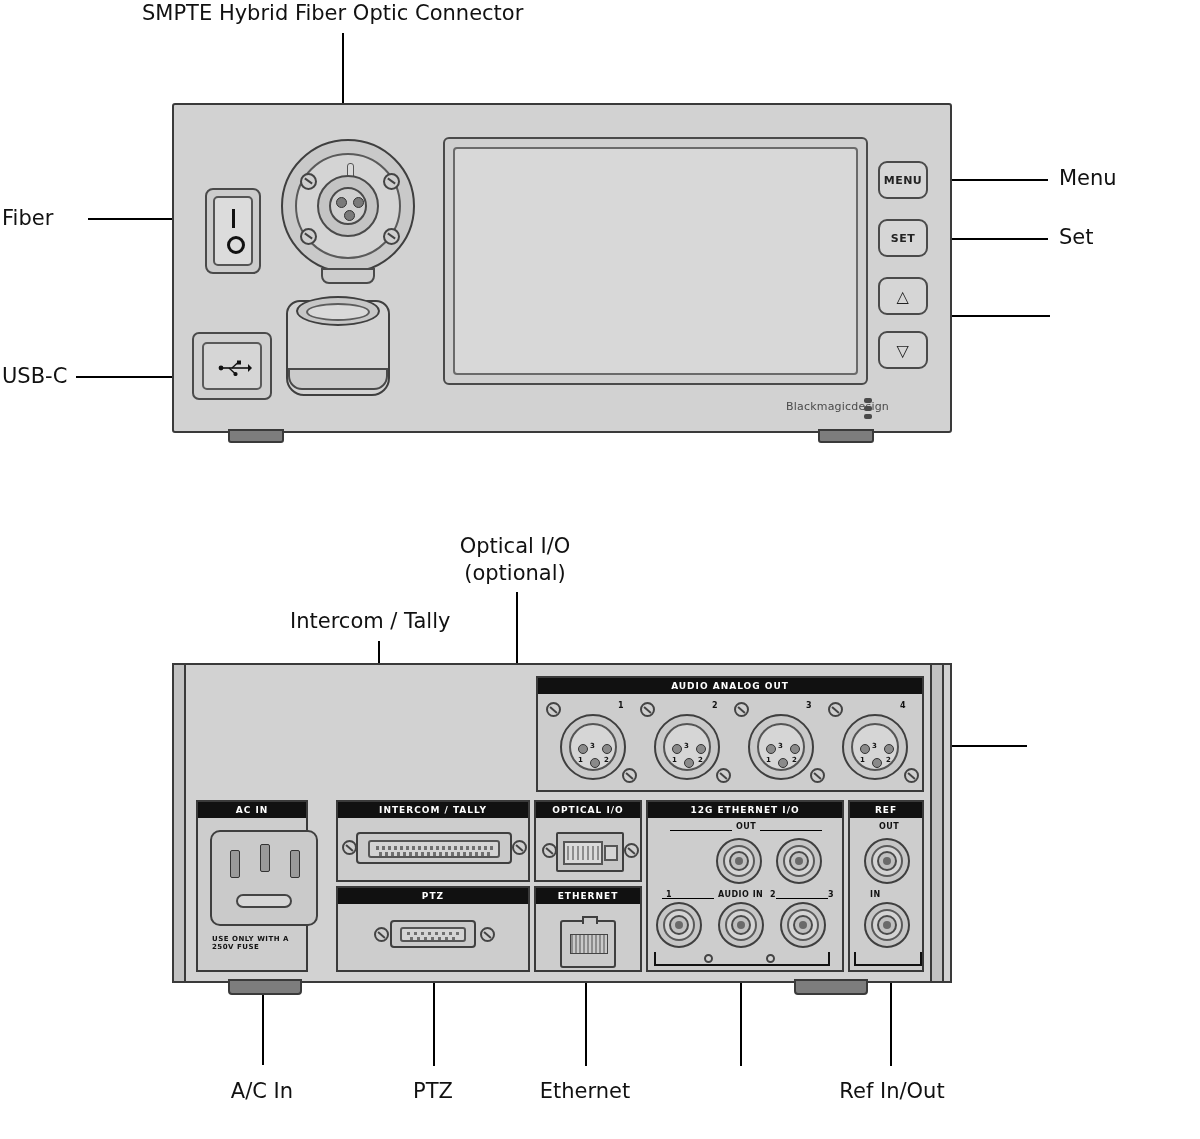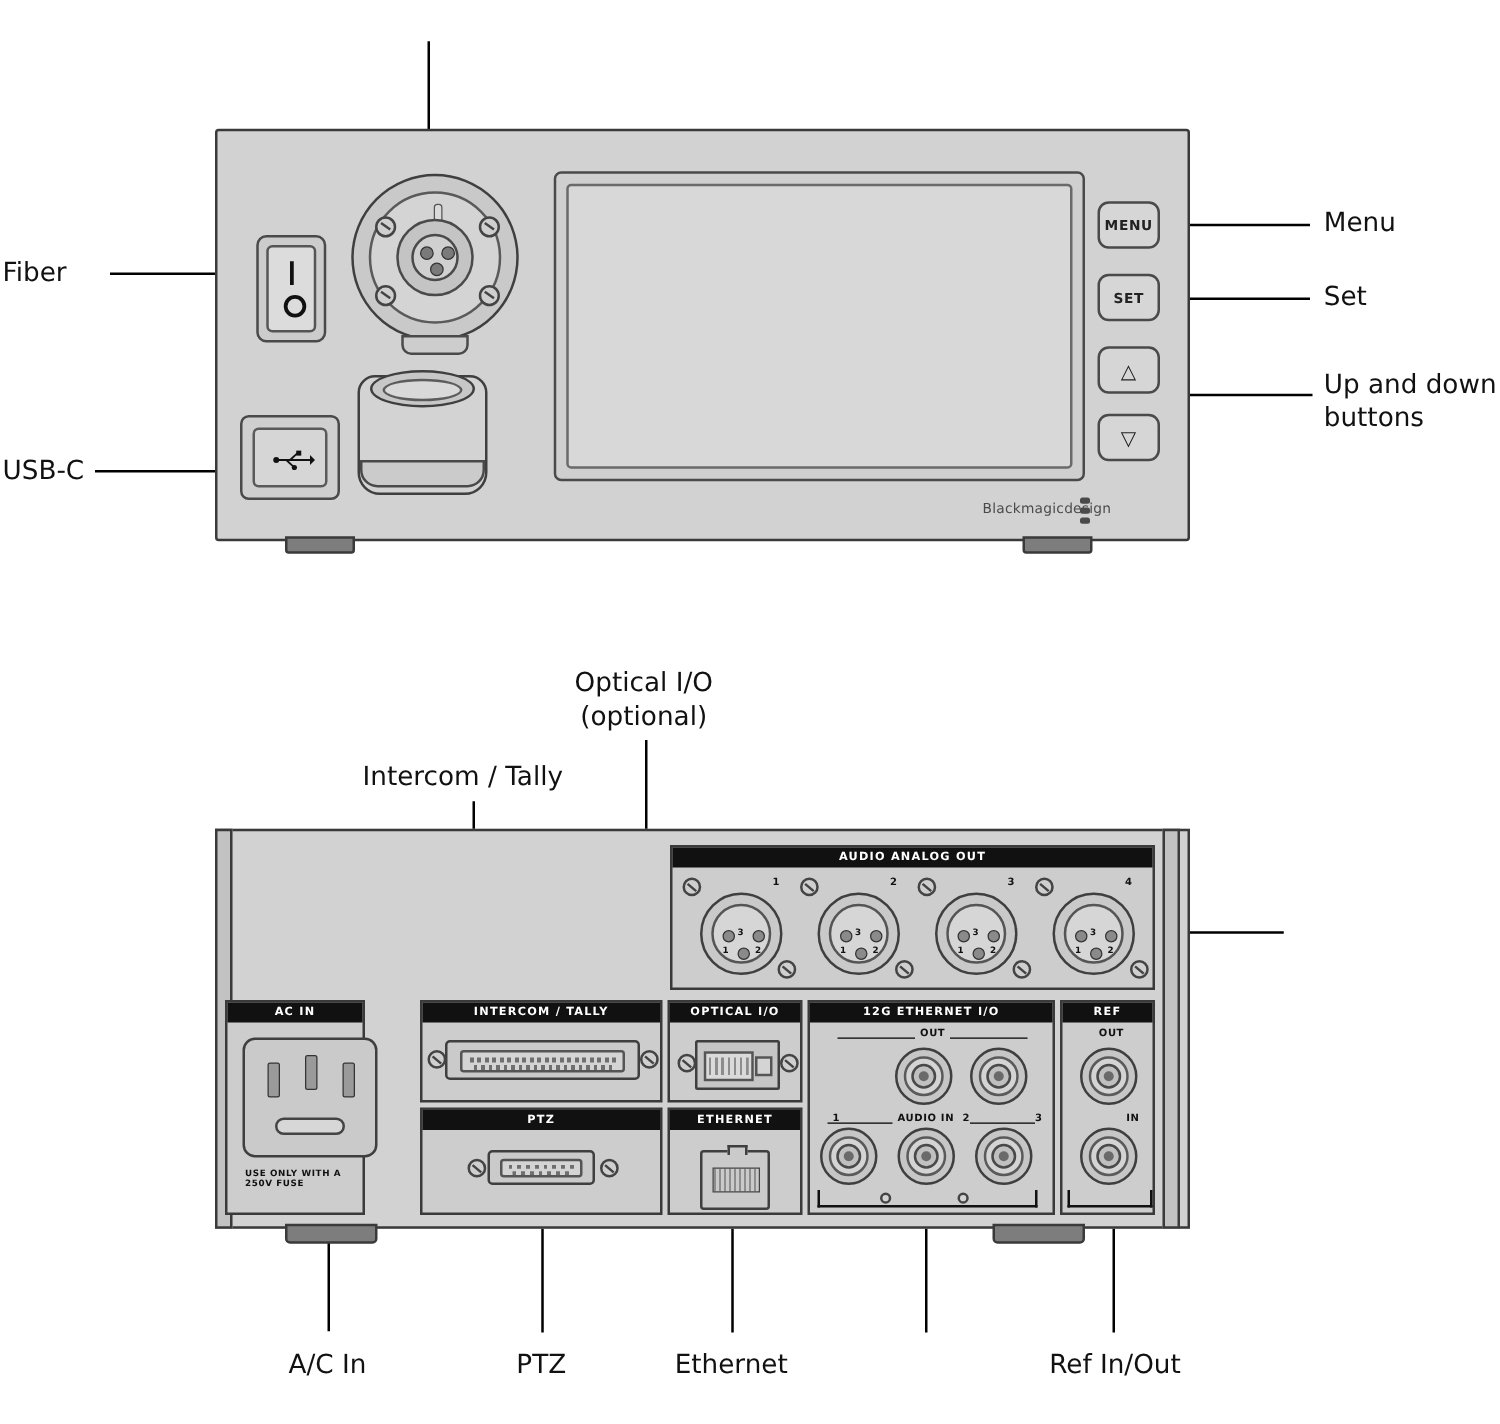"SMPTE Hybrid Fiber Optic Connector" div.lbl { html: none -> <div>SMPTE Hybrid Fiber Optic Connector</div> }
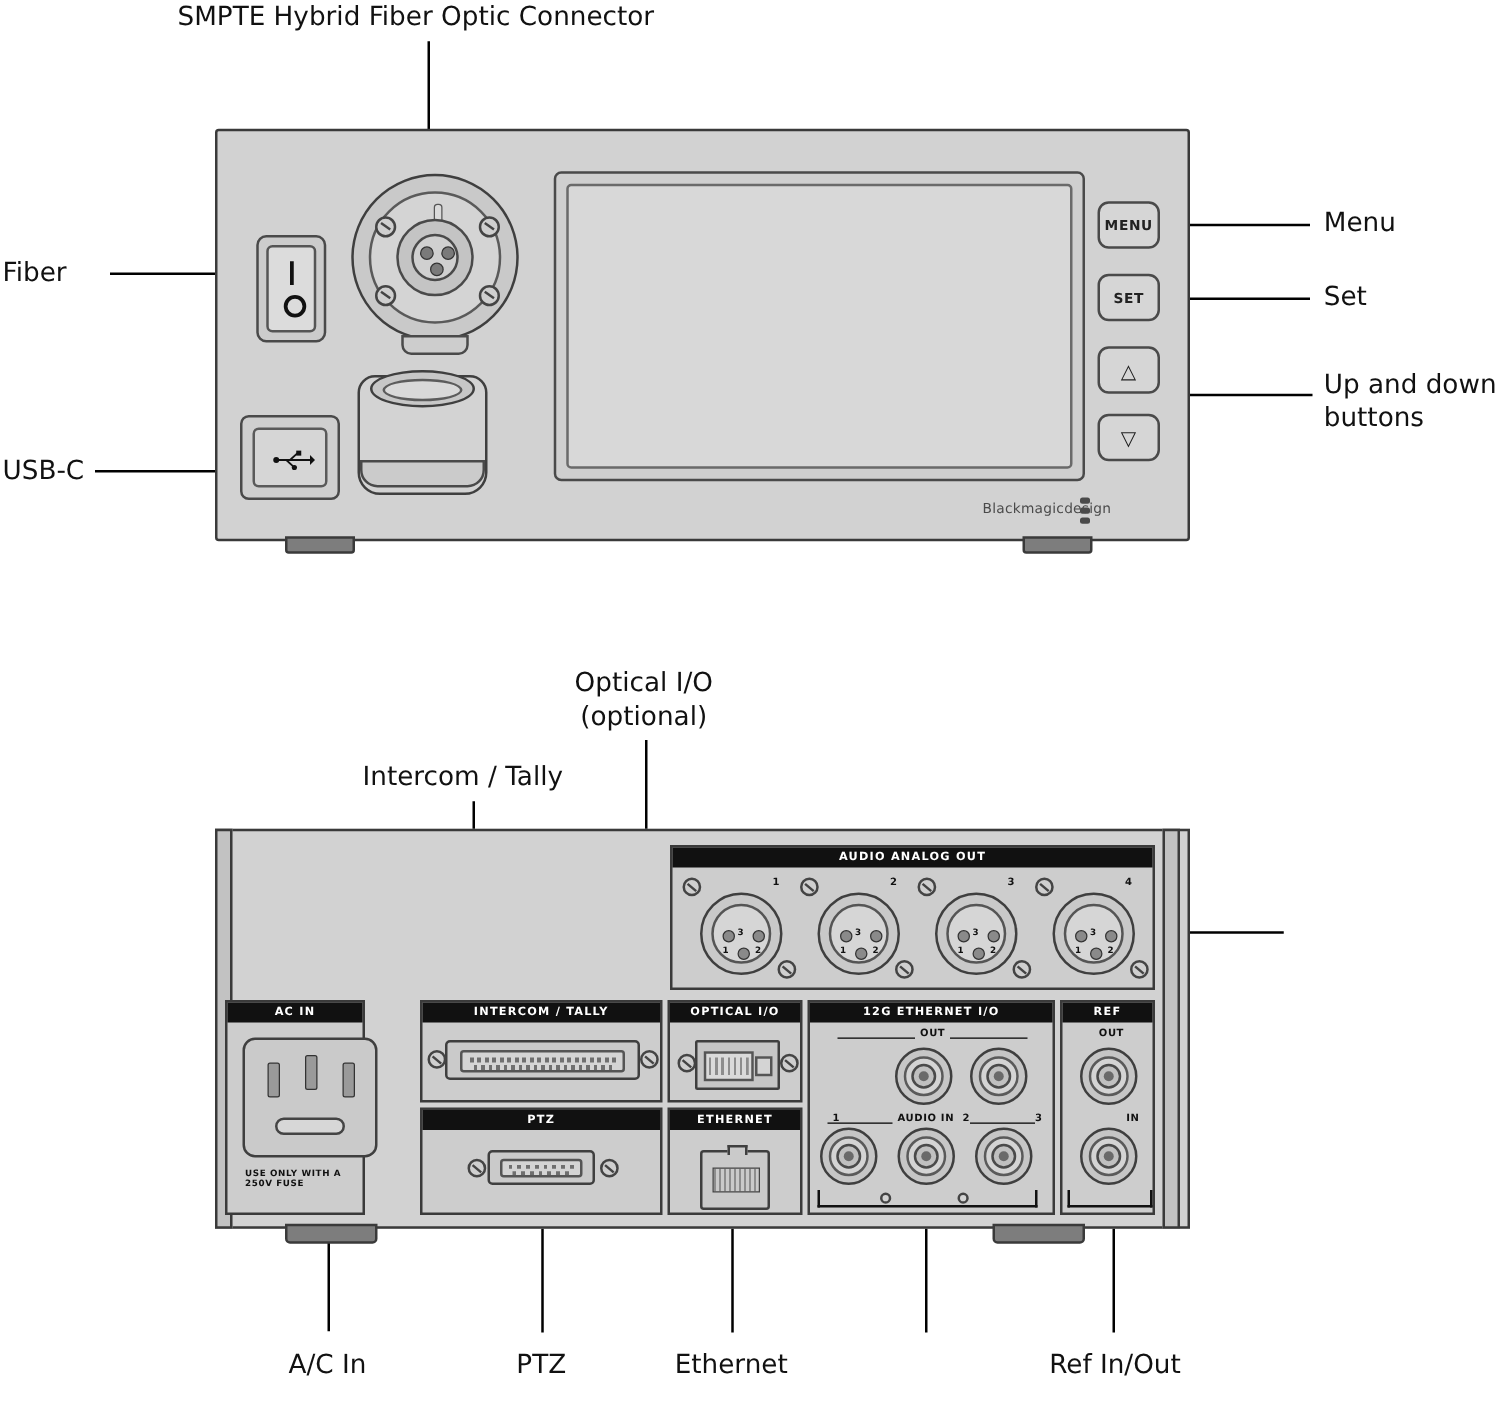"Up and down" div.lbl { html: <div>Up and down buttons</div> -> none }
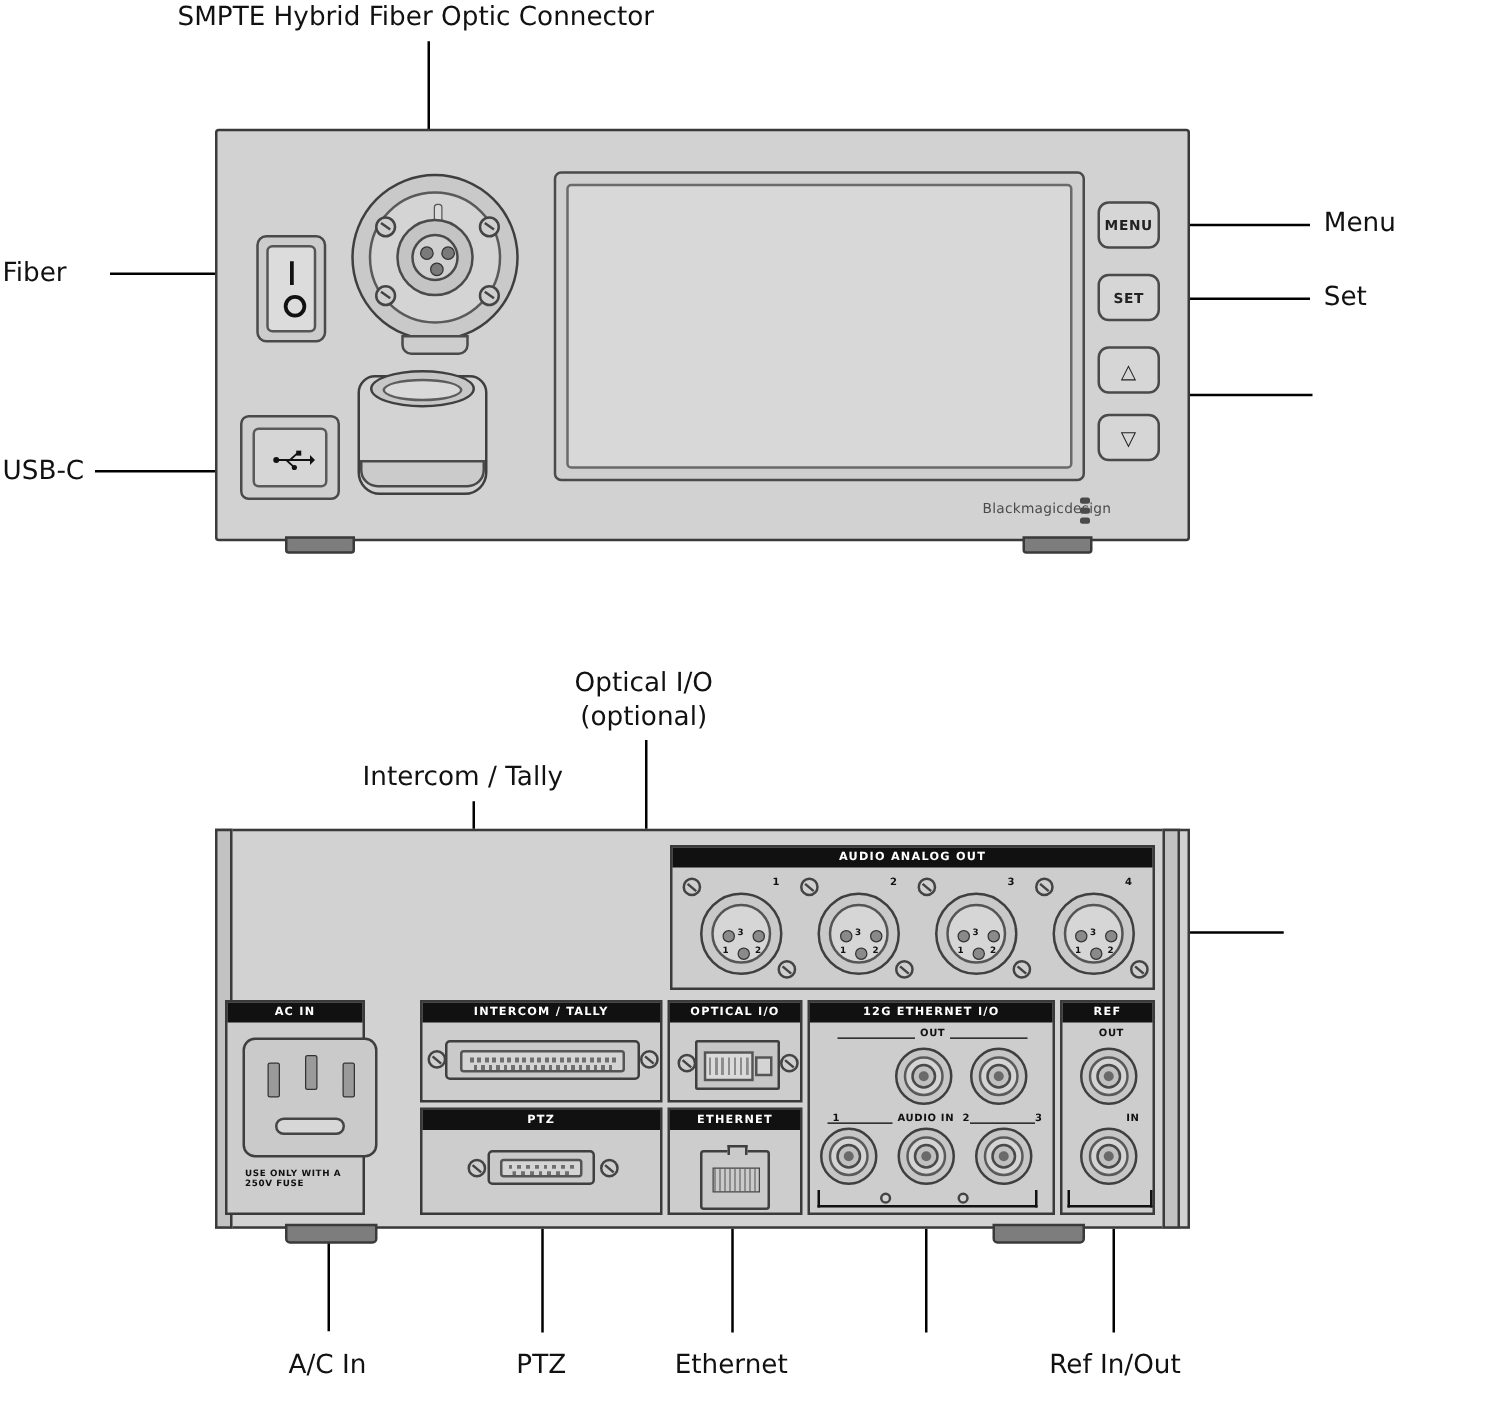"AC IN" div.sect { left: 180px -> 196px }
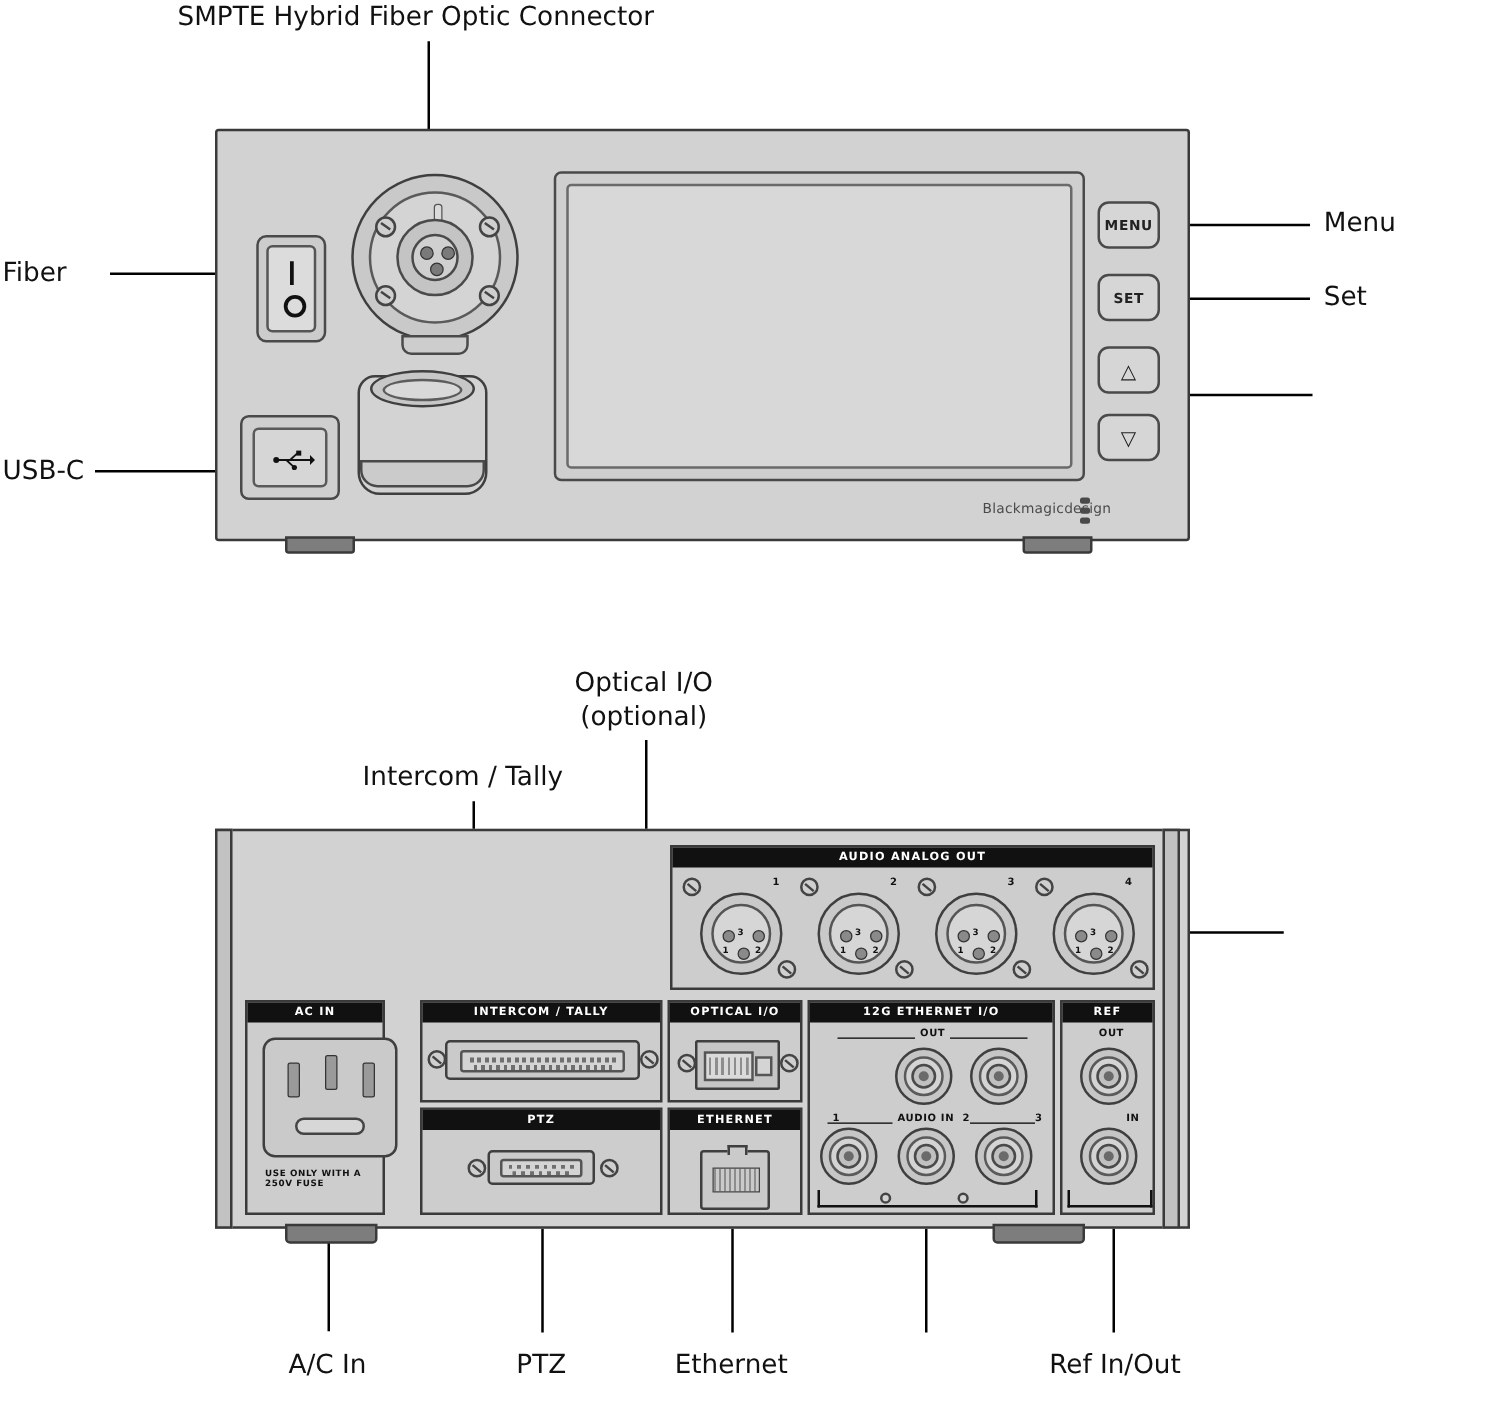"IN" div.mini { left: 51px -> 20px }
